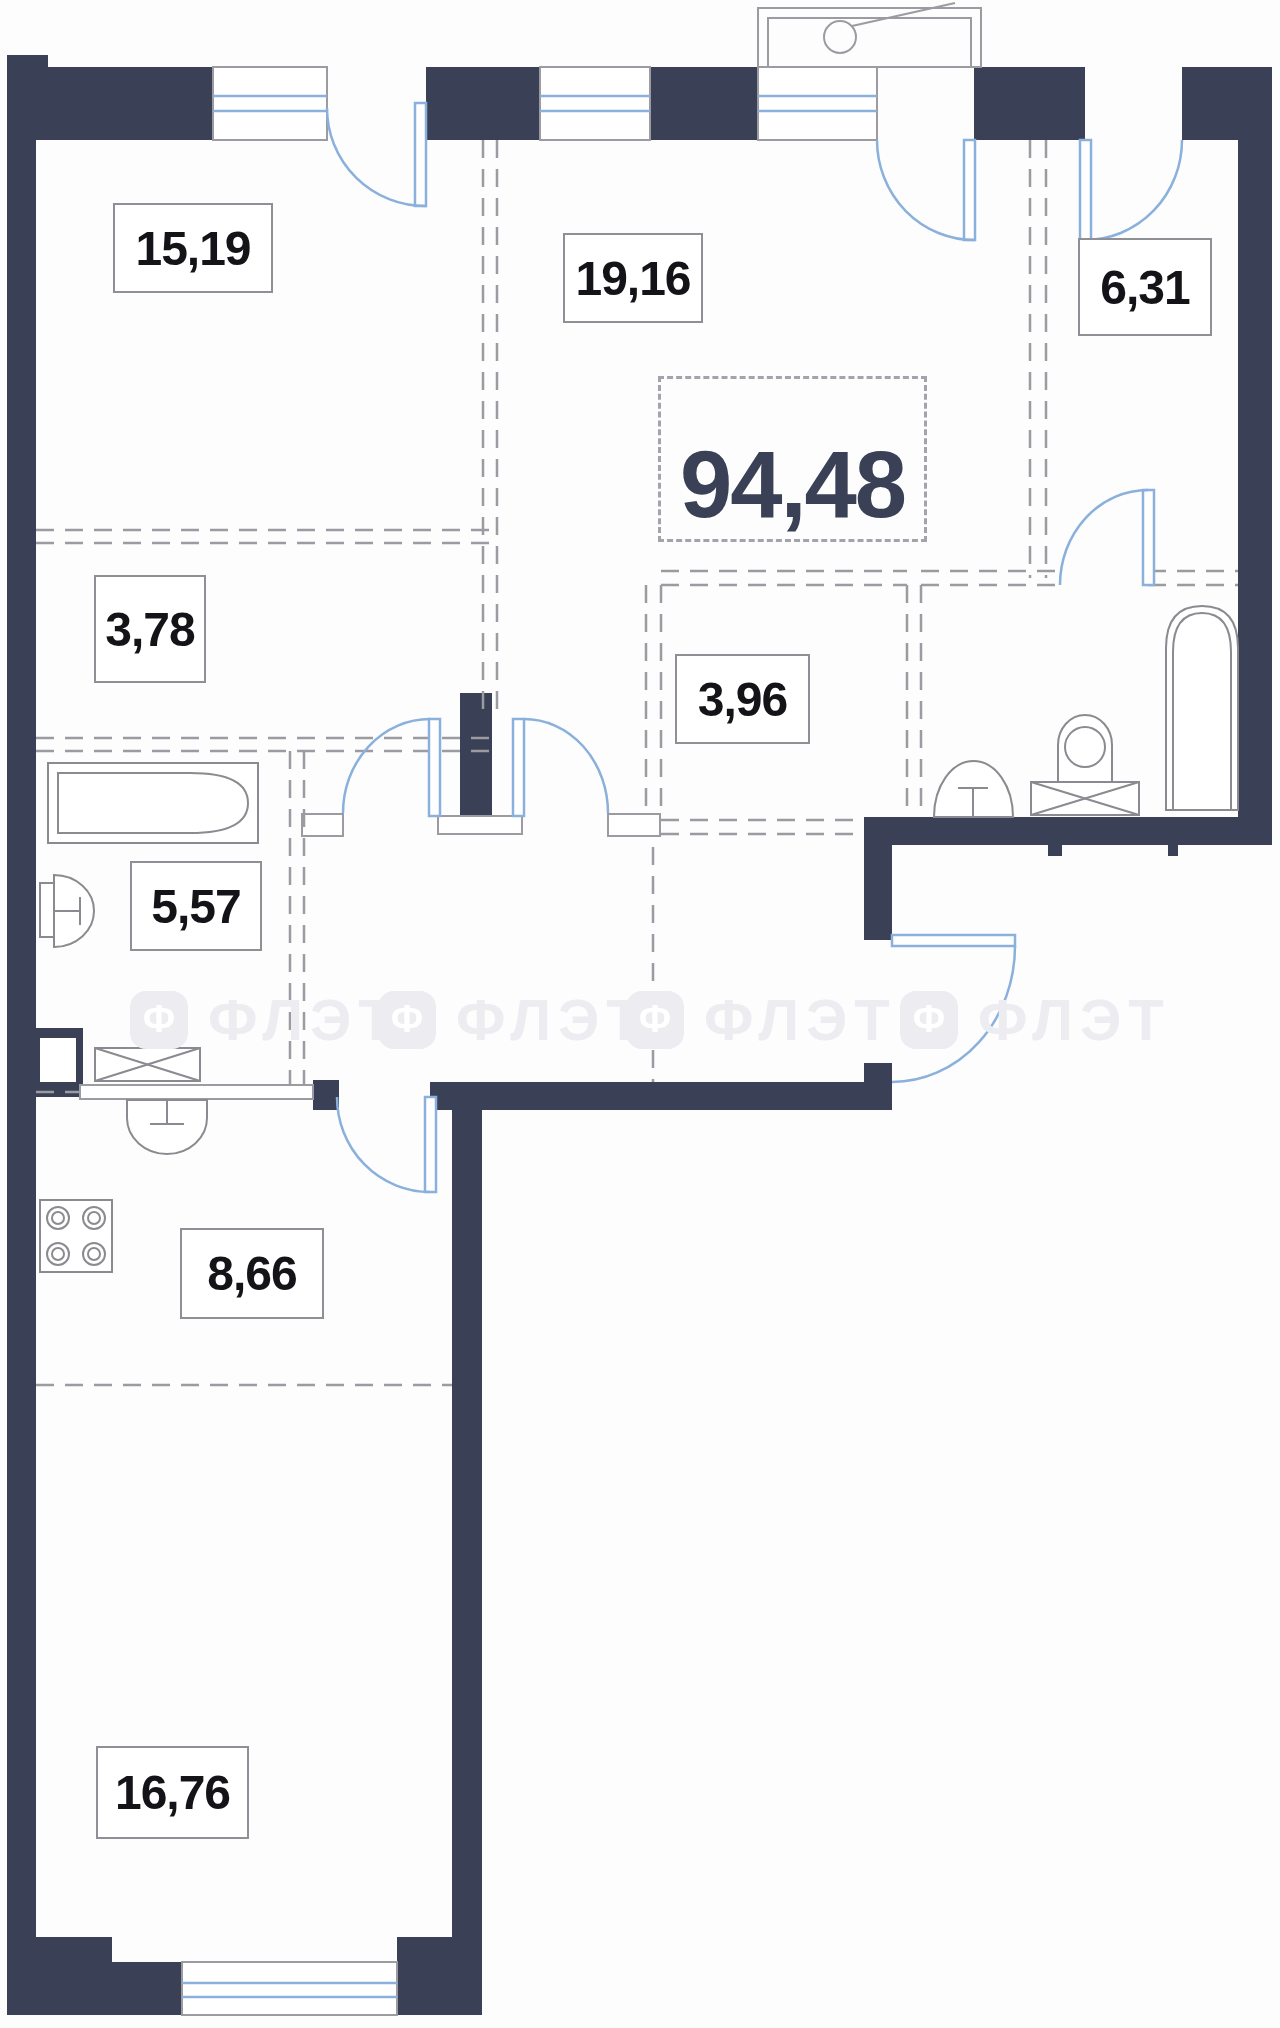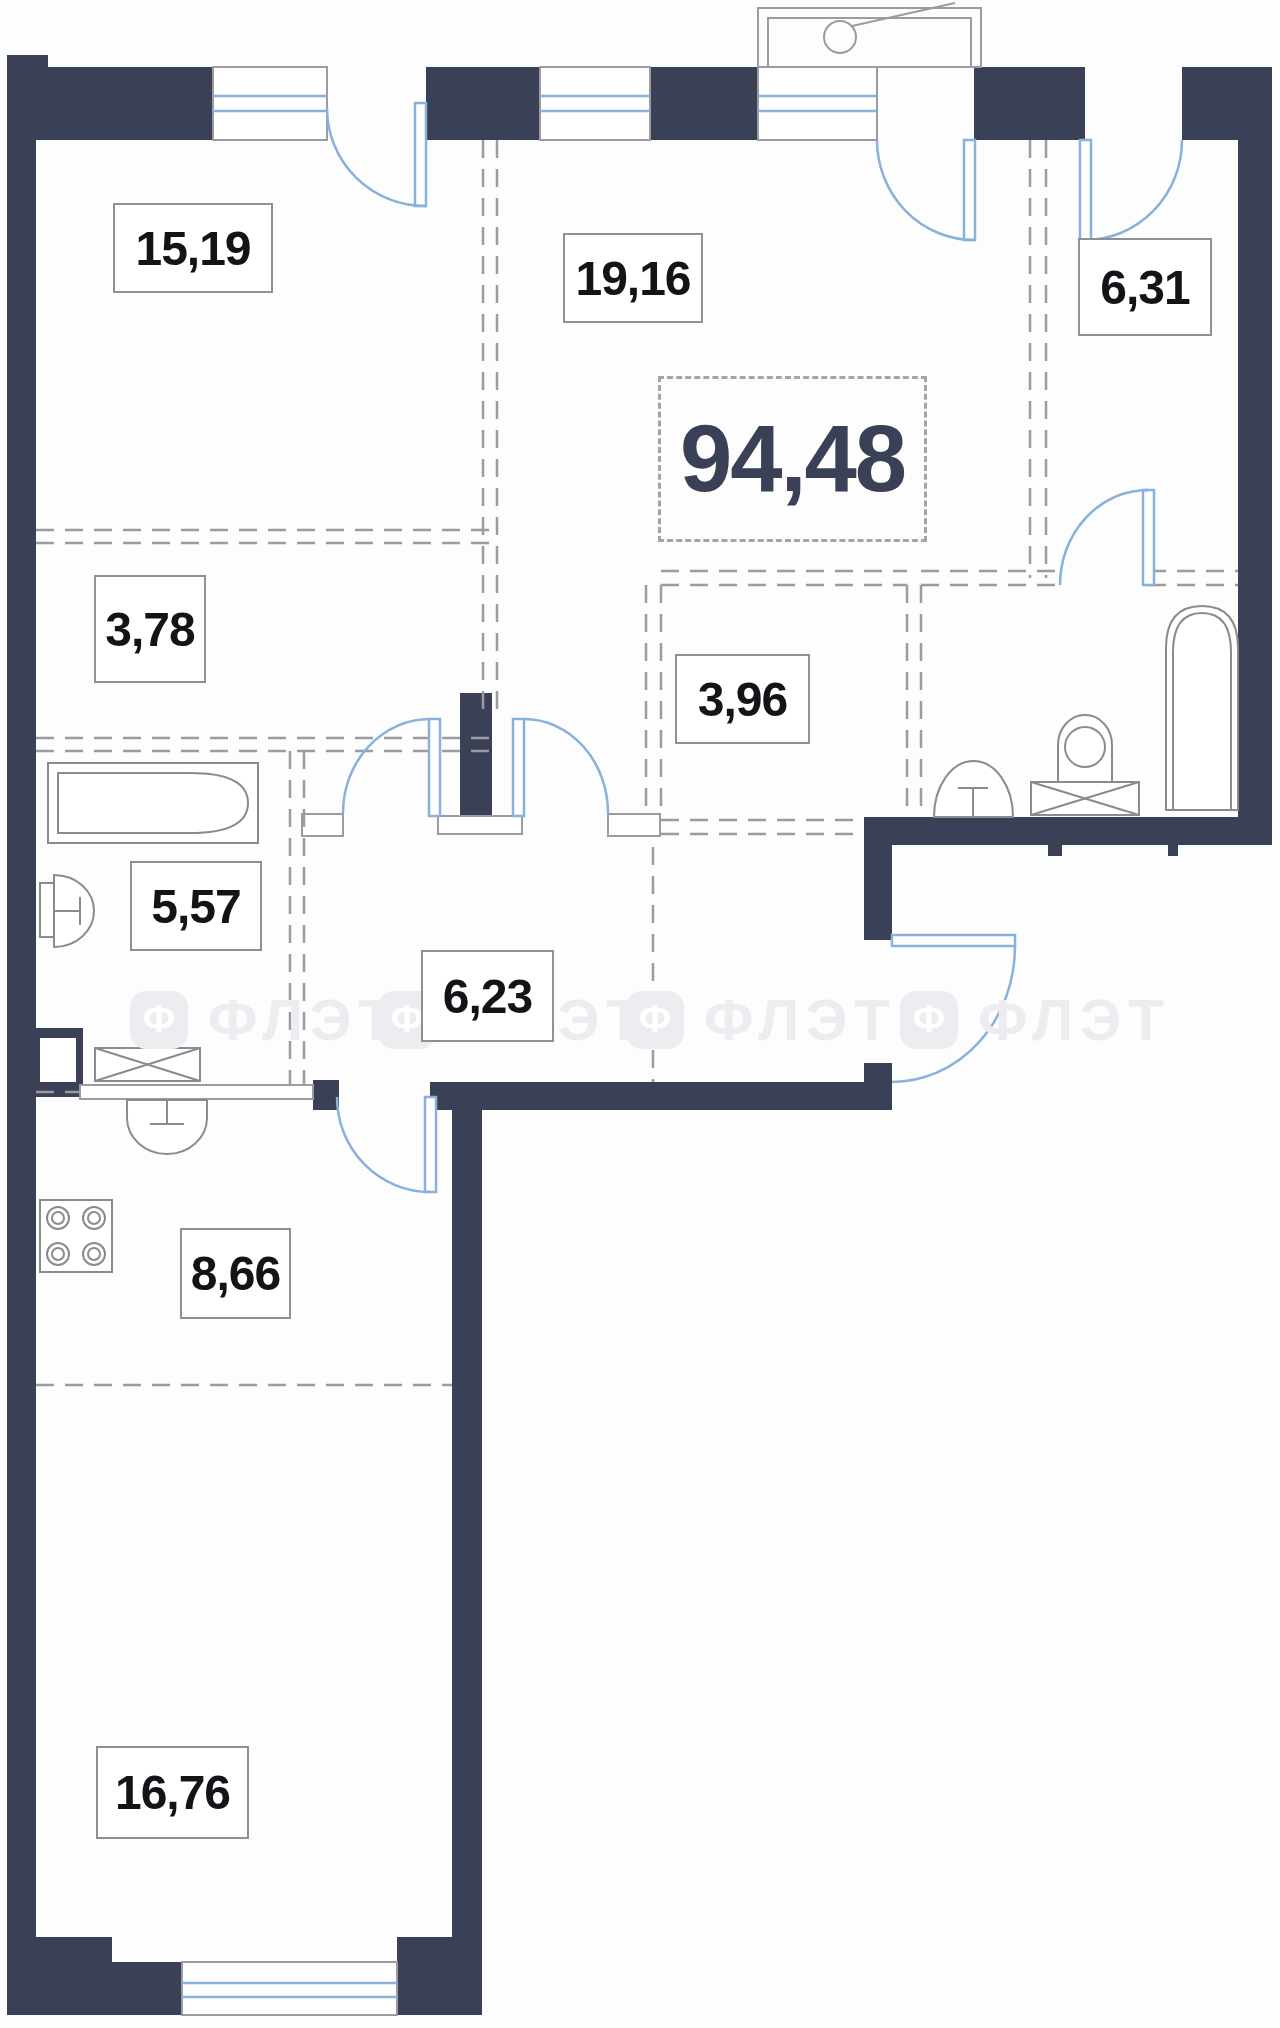"94,48" .total-box { align-items: center -> flex-end }
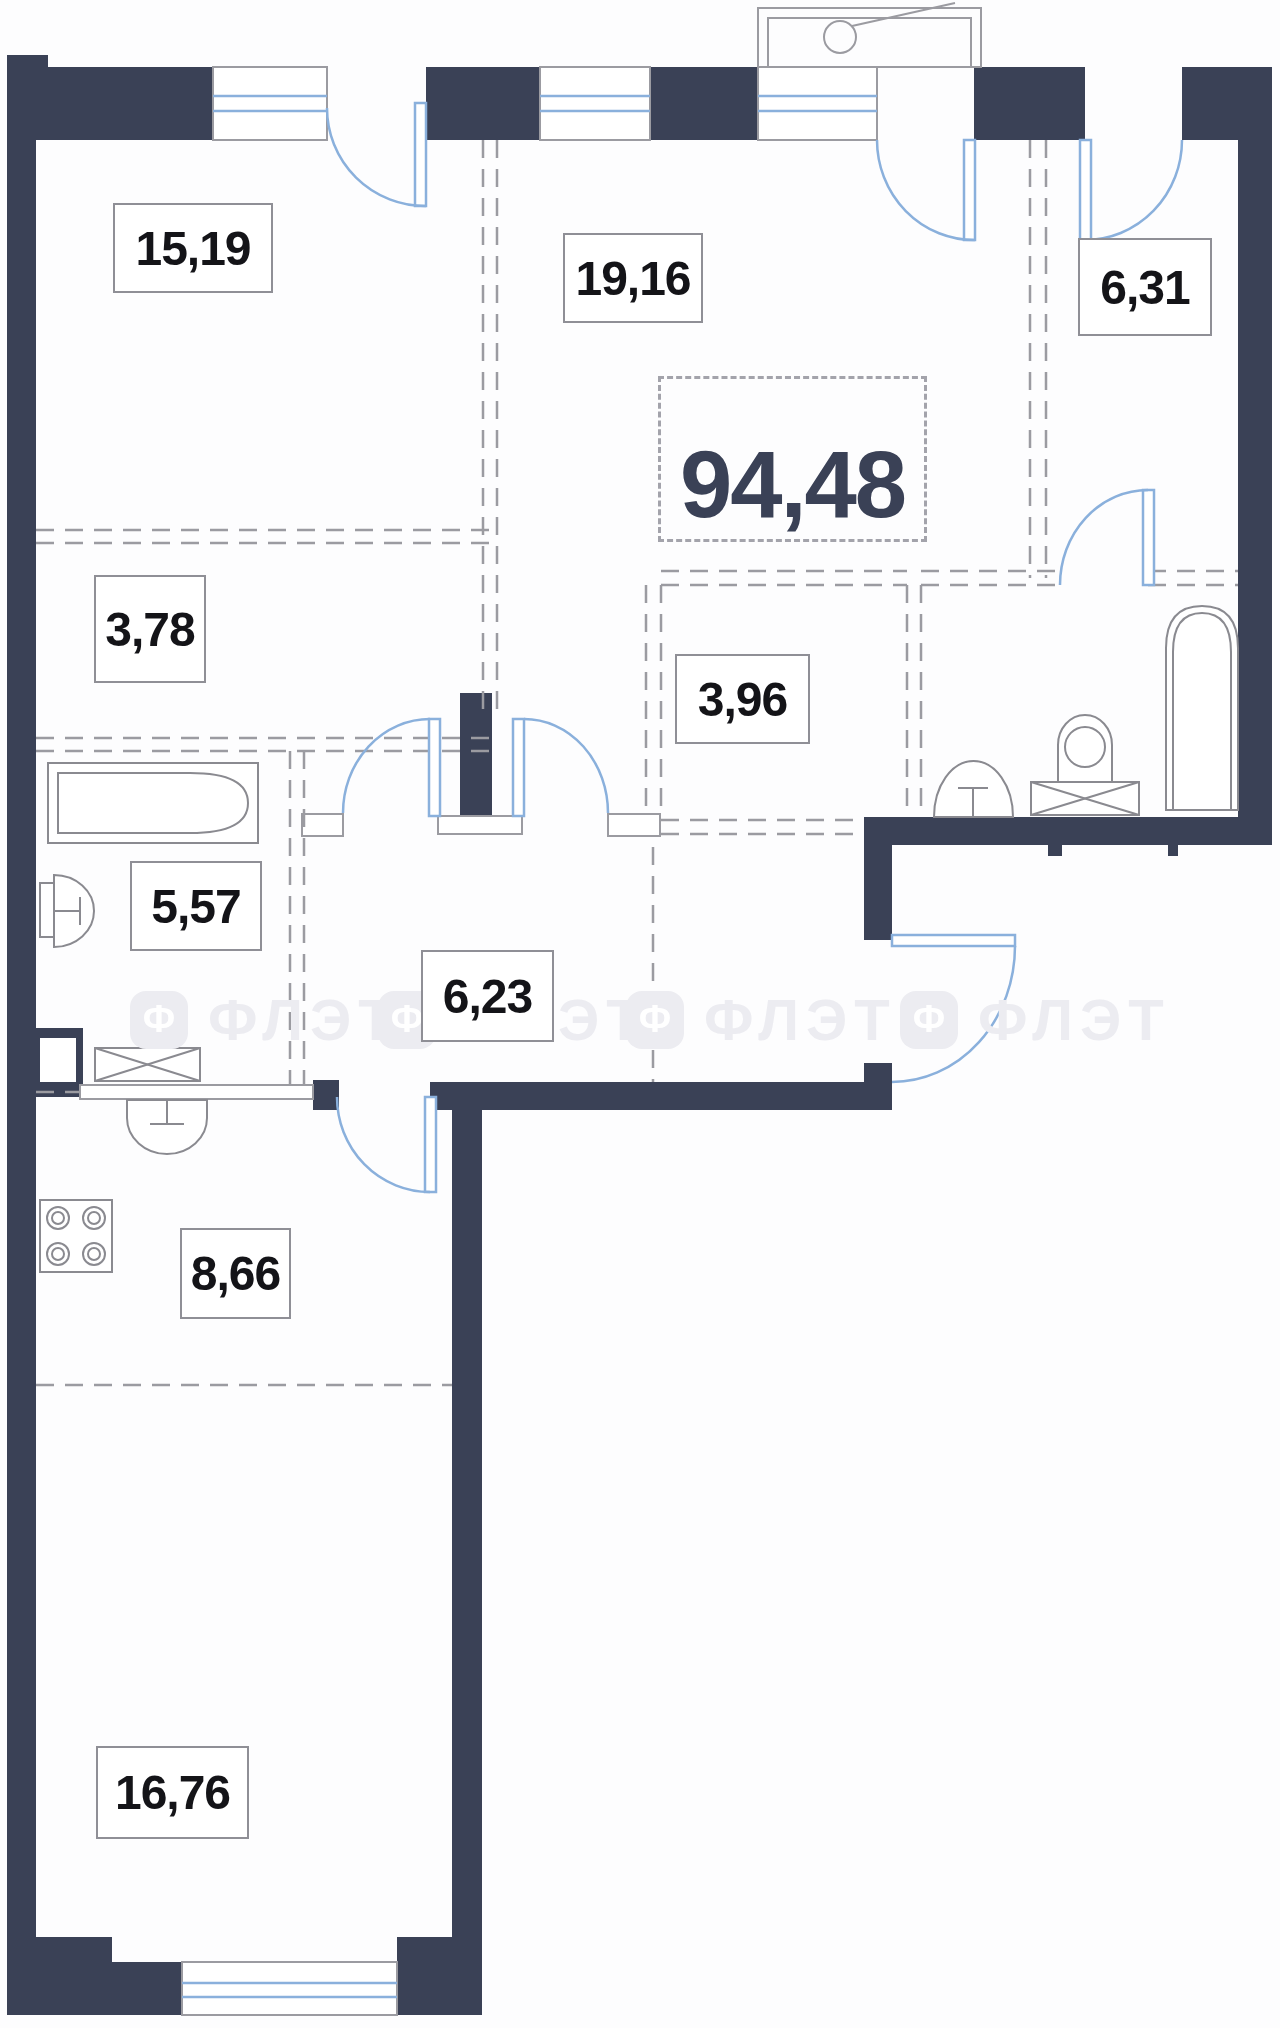"6,23" div.area-label { html: <div>6,23</div> -> none }
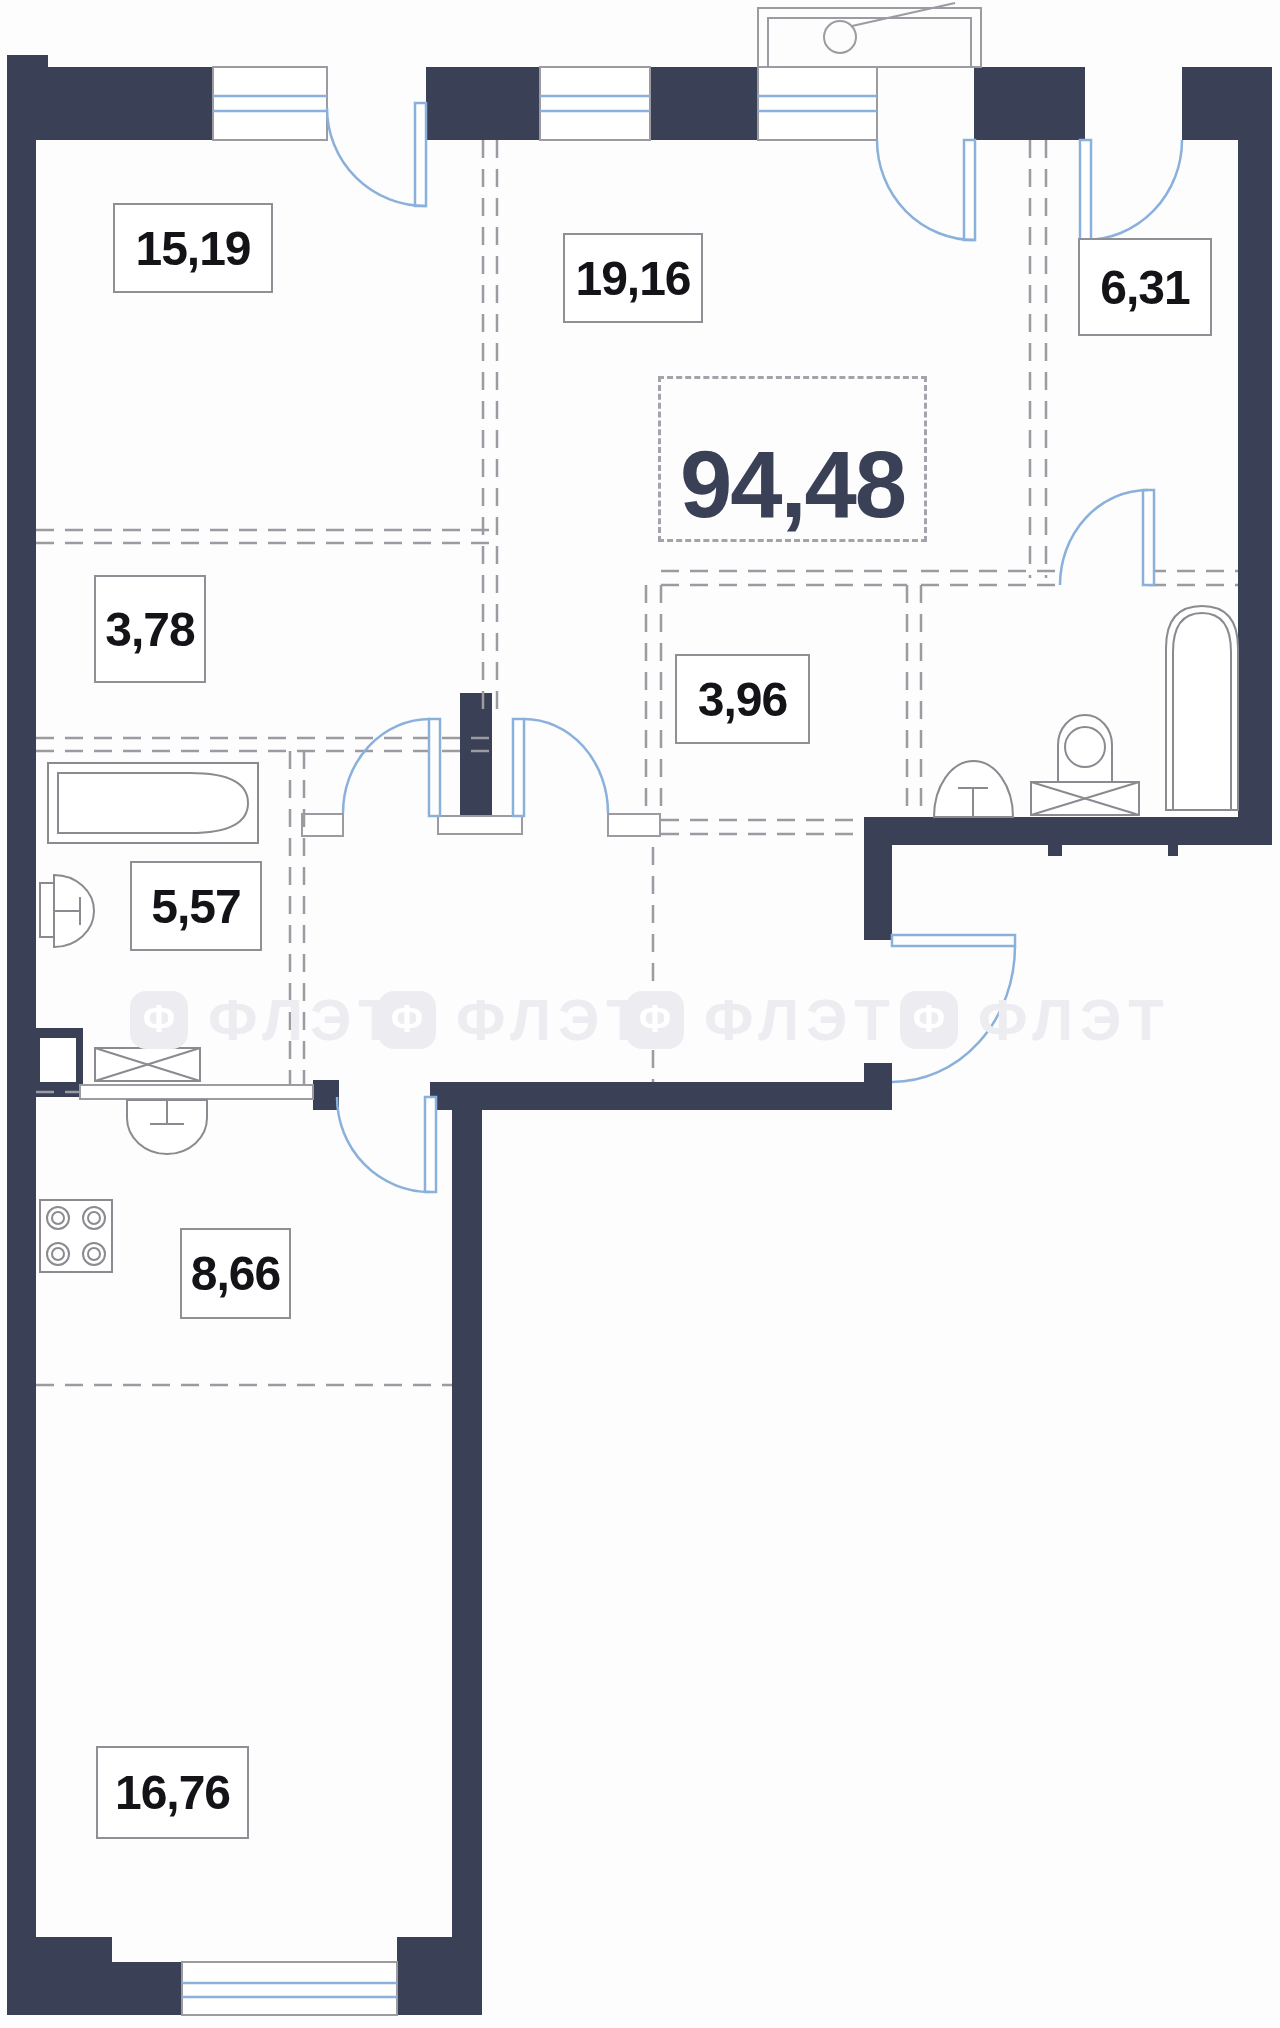"8,66" div.area-label { width: 111px -> 144px }
